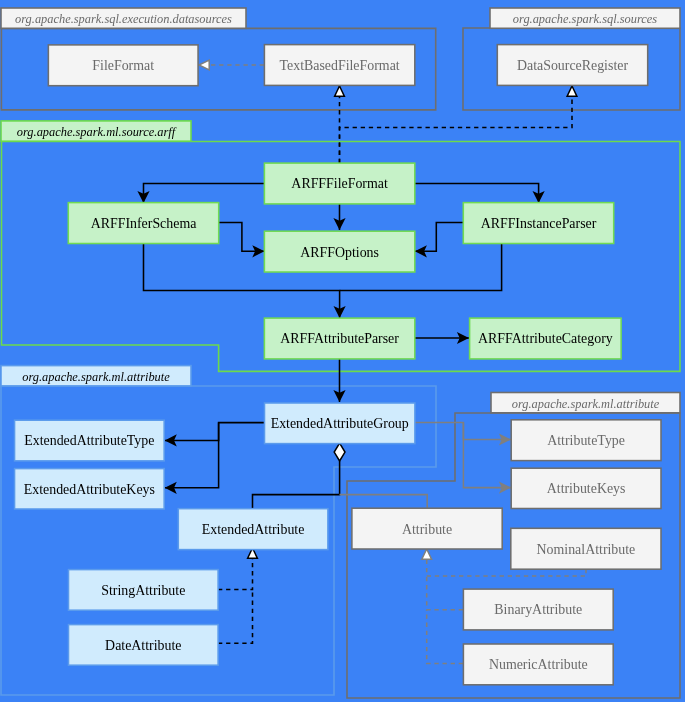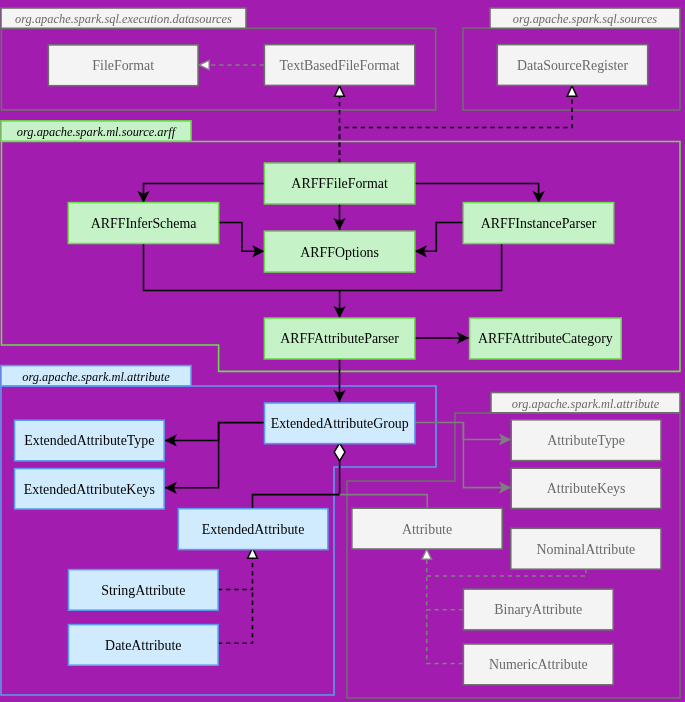"org.apache.spark.sql.execution.datasourc" #diagram-root { background: #a21caf -> #3b82f6 }
